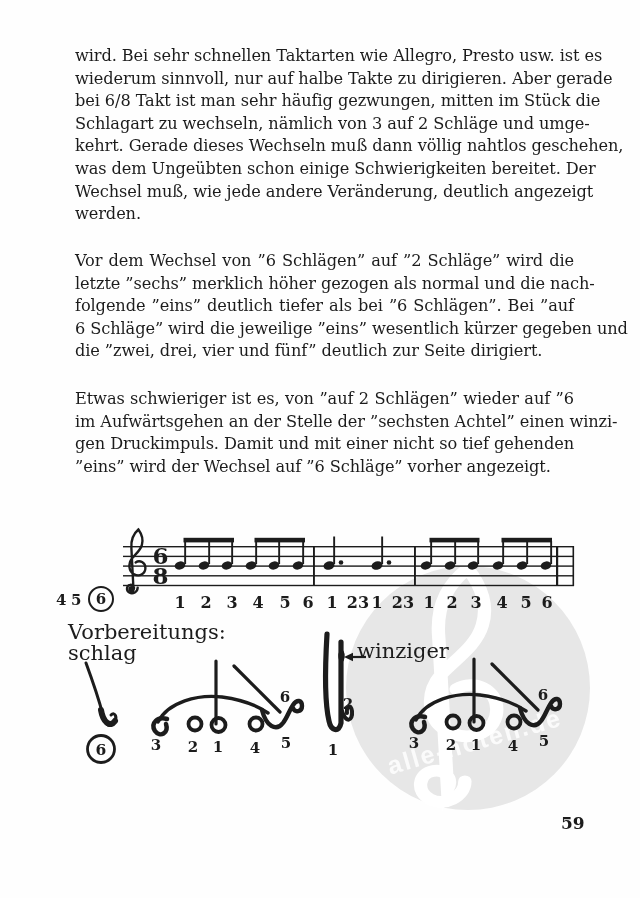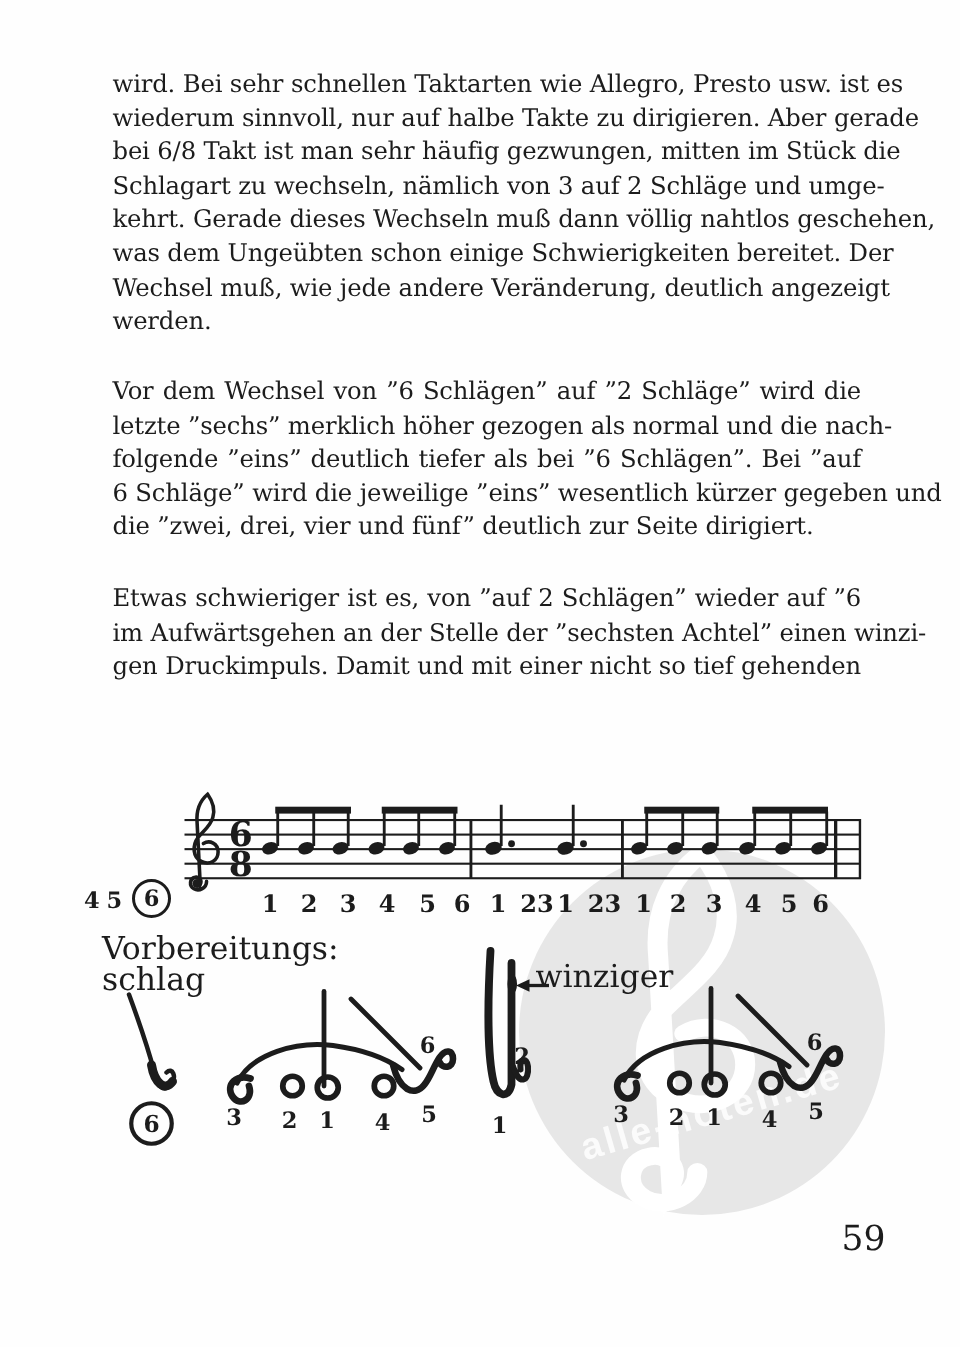"”eins” wird der Wechsel auf" div.pline { html: none -> <div>”eins” wird der Wechsel auf ”6 Schläge” vorher angezeigt.</div> }
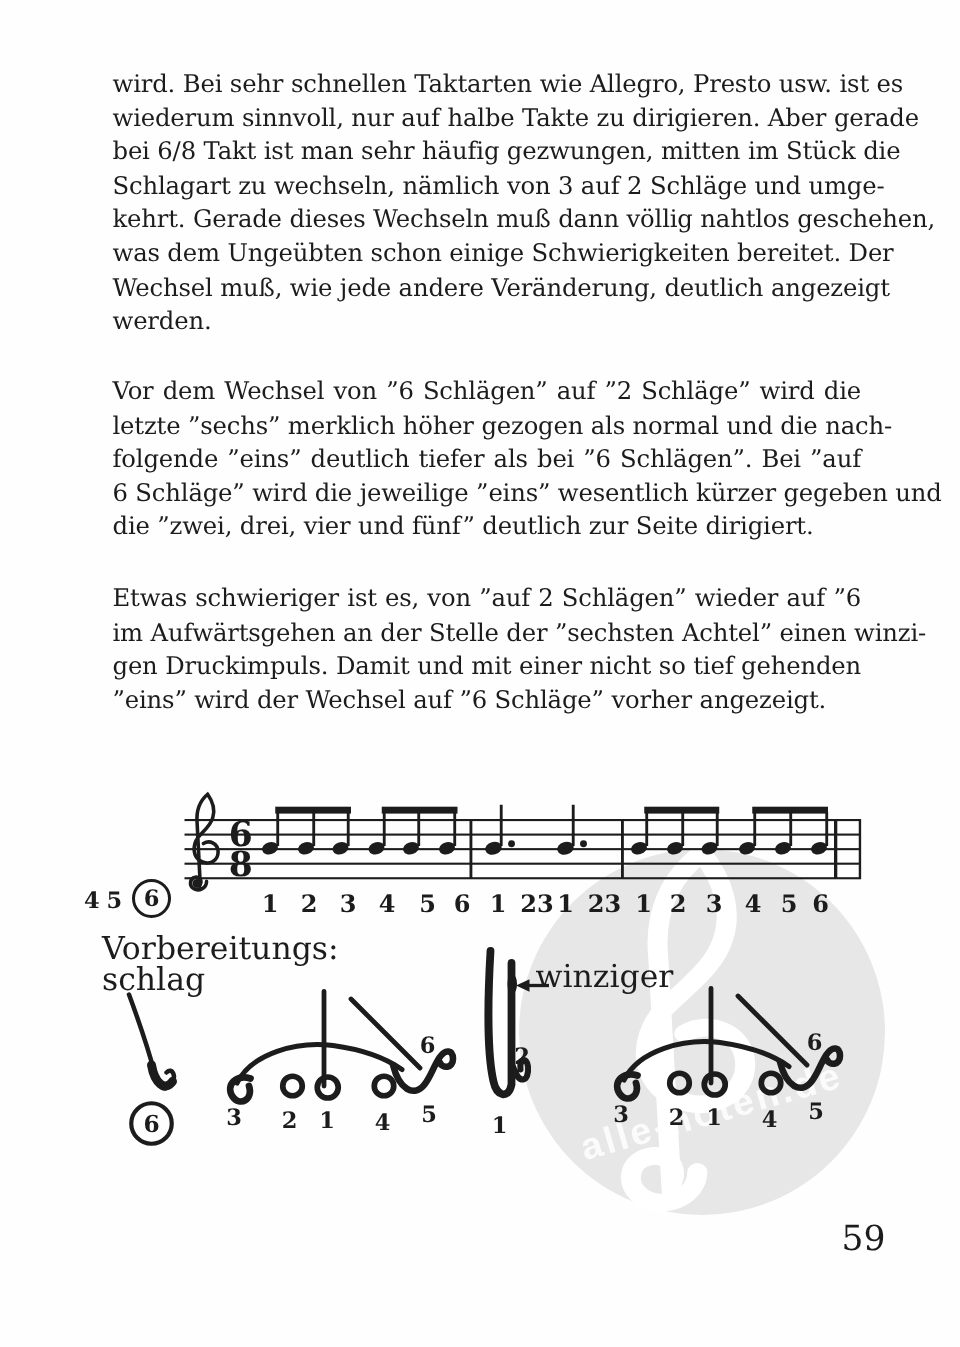"59" .pagenum { font-size: 23px -> 17px; font-weight: normal -> bold }
